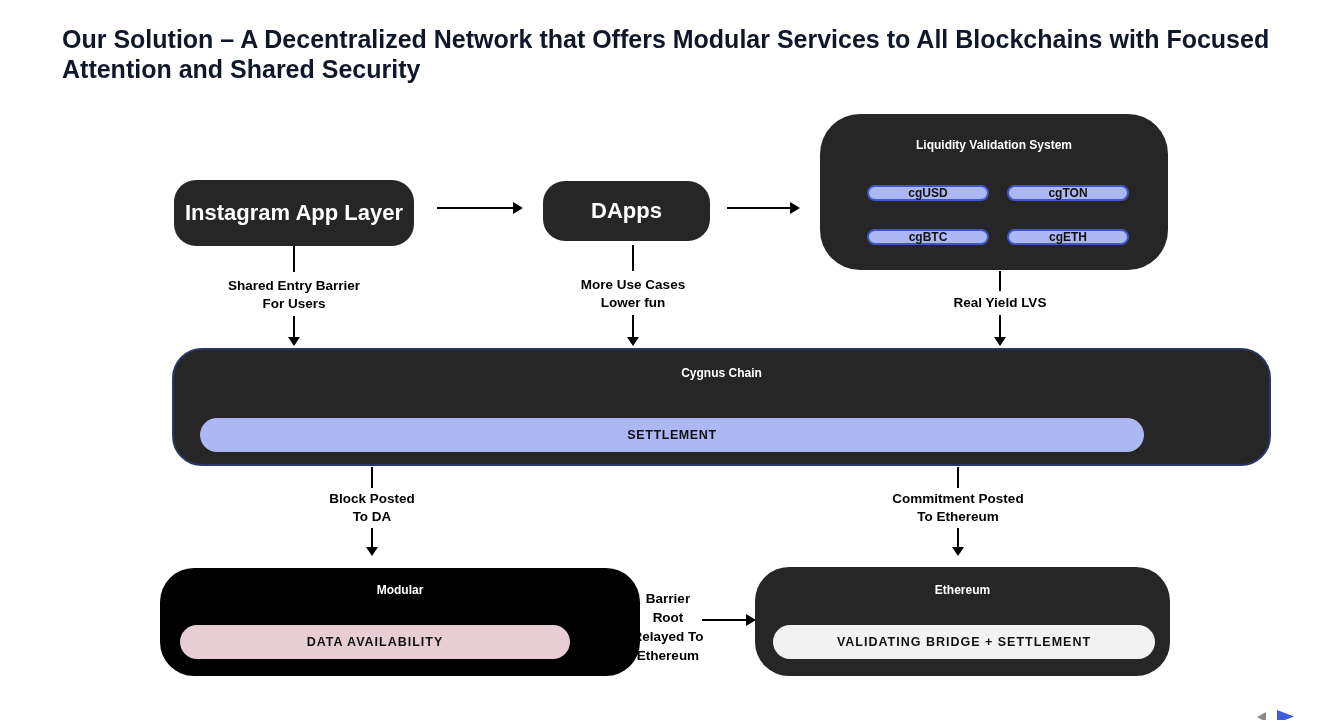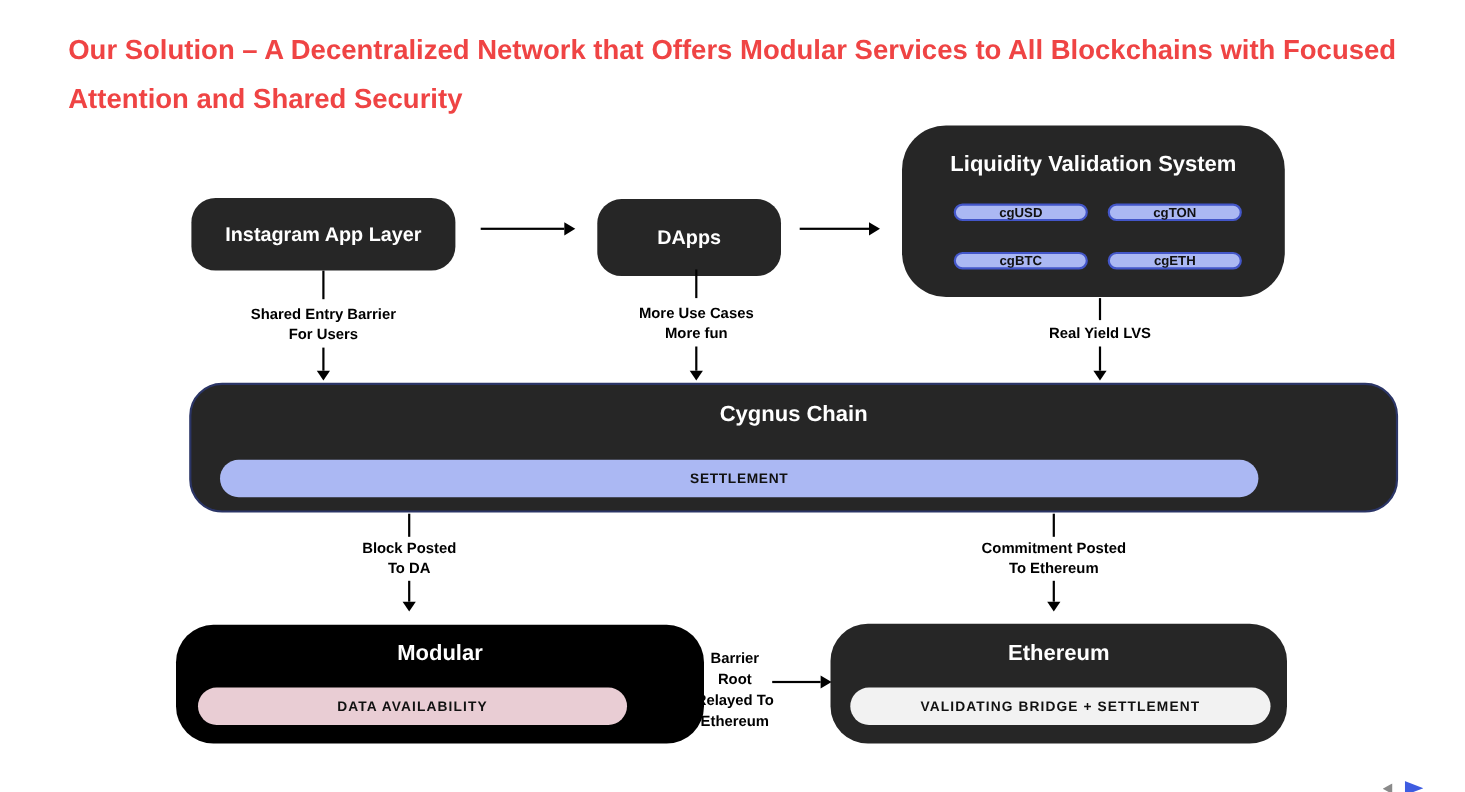"Our Solution – A Decentralized" .title { color: #ef4444 -> #0f172a; line-height: 44px -> 30px }
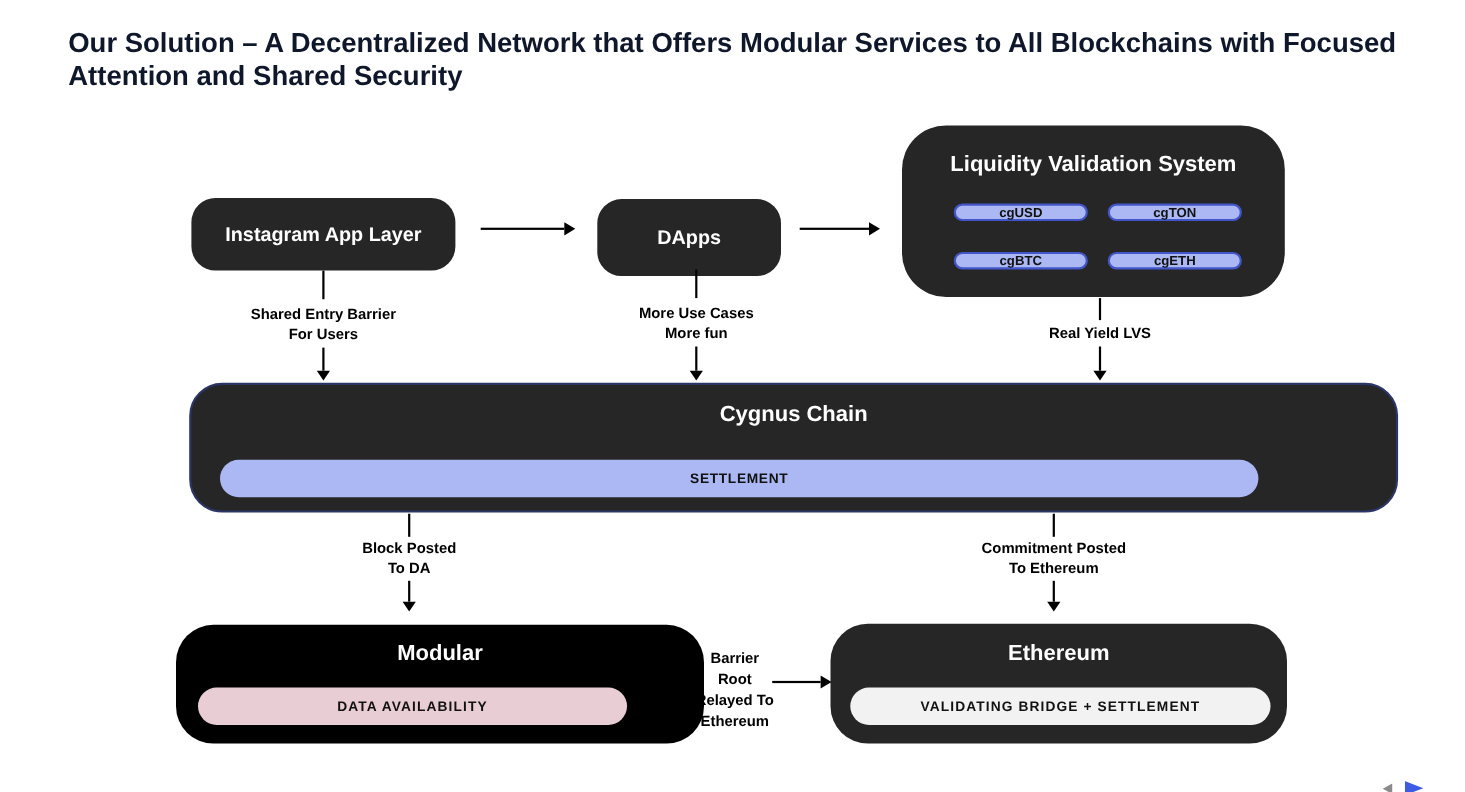"Liquidity Validation System" .node-title { font-size: 20px -> 12px }
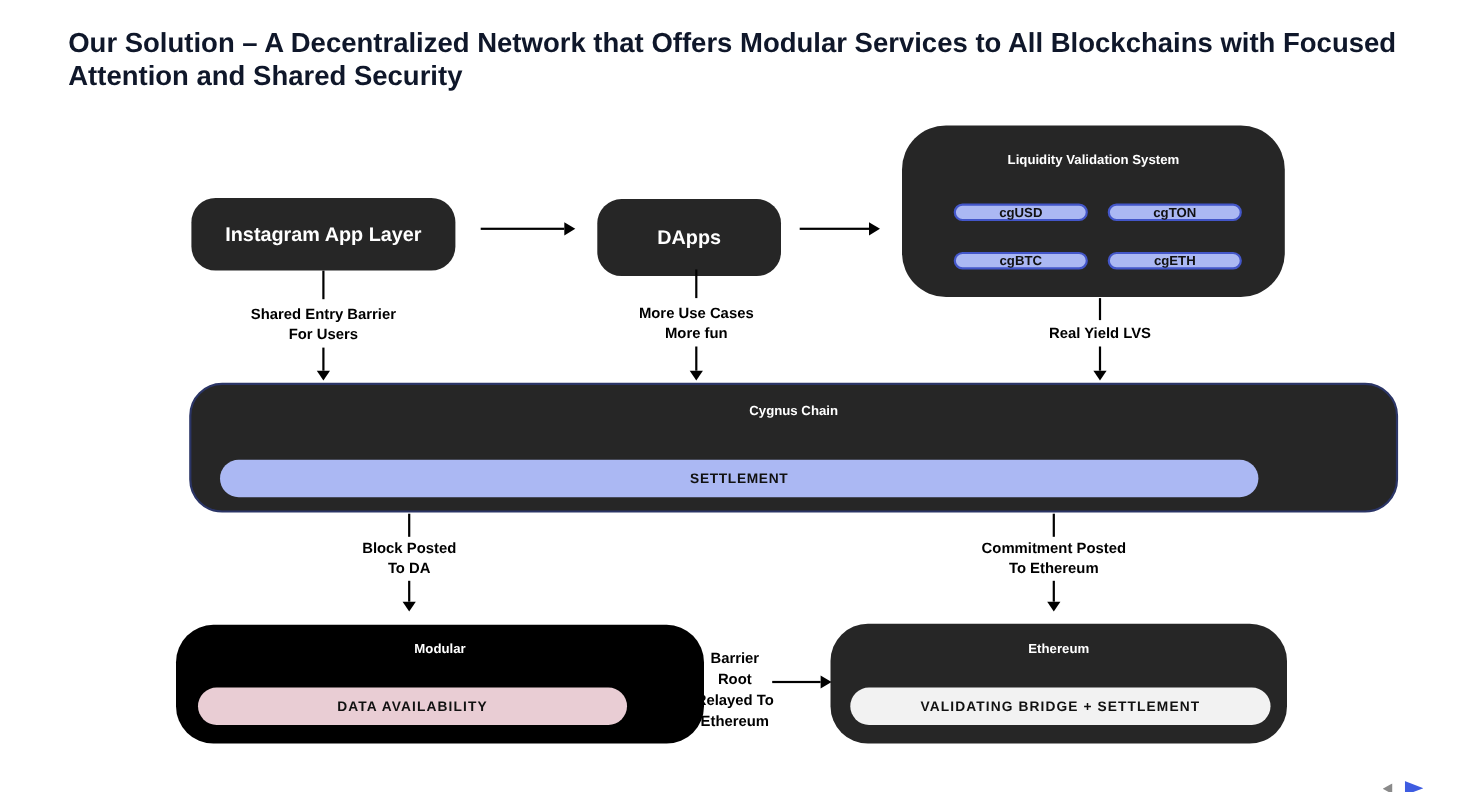"Instagram App Layer" .node-label { font-size: 18px -> 22px }
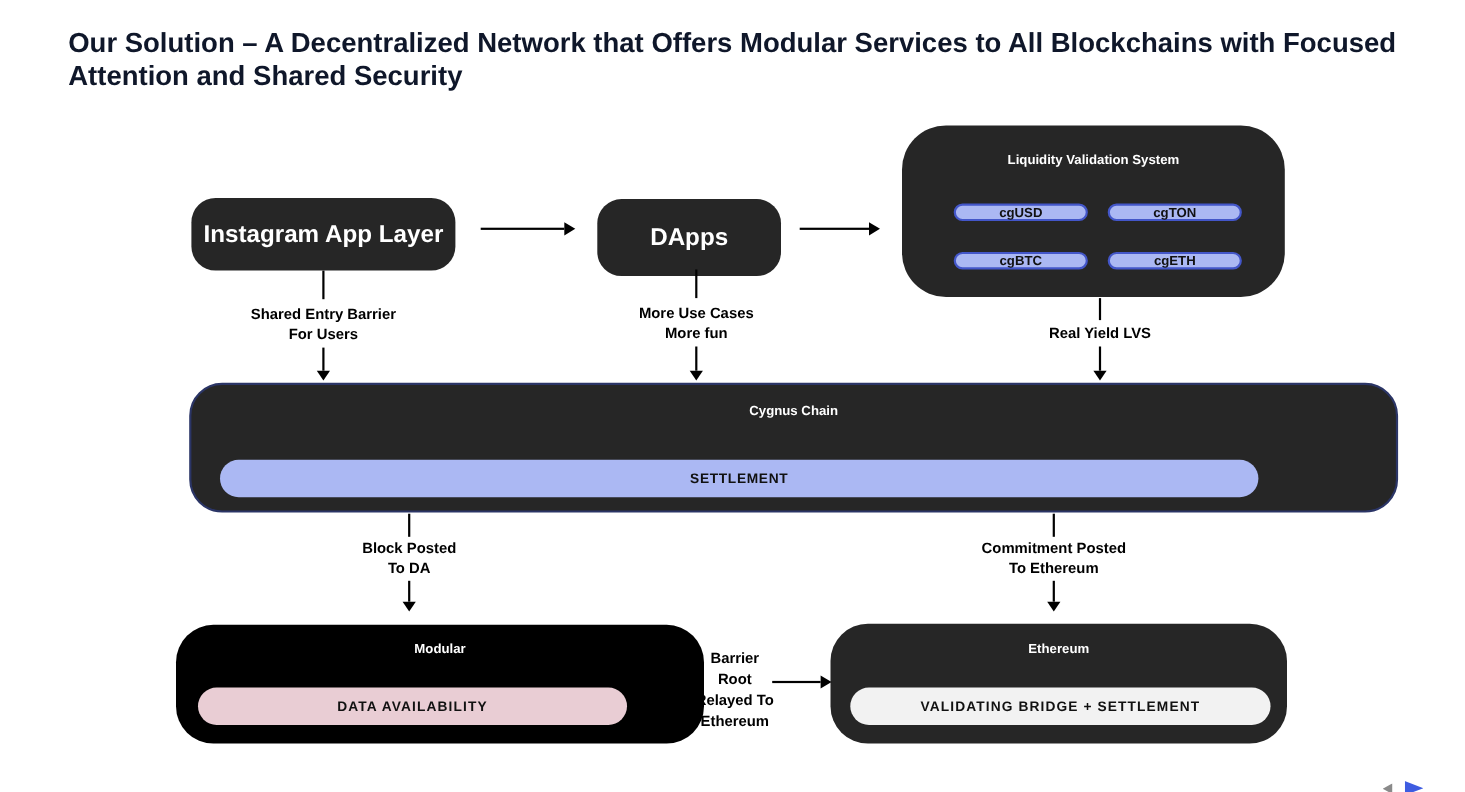"DApps" #node-dapps { height: 70px -> 60px }
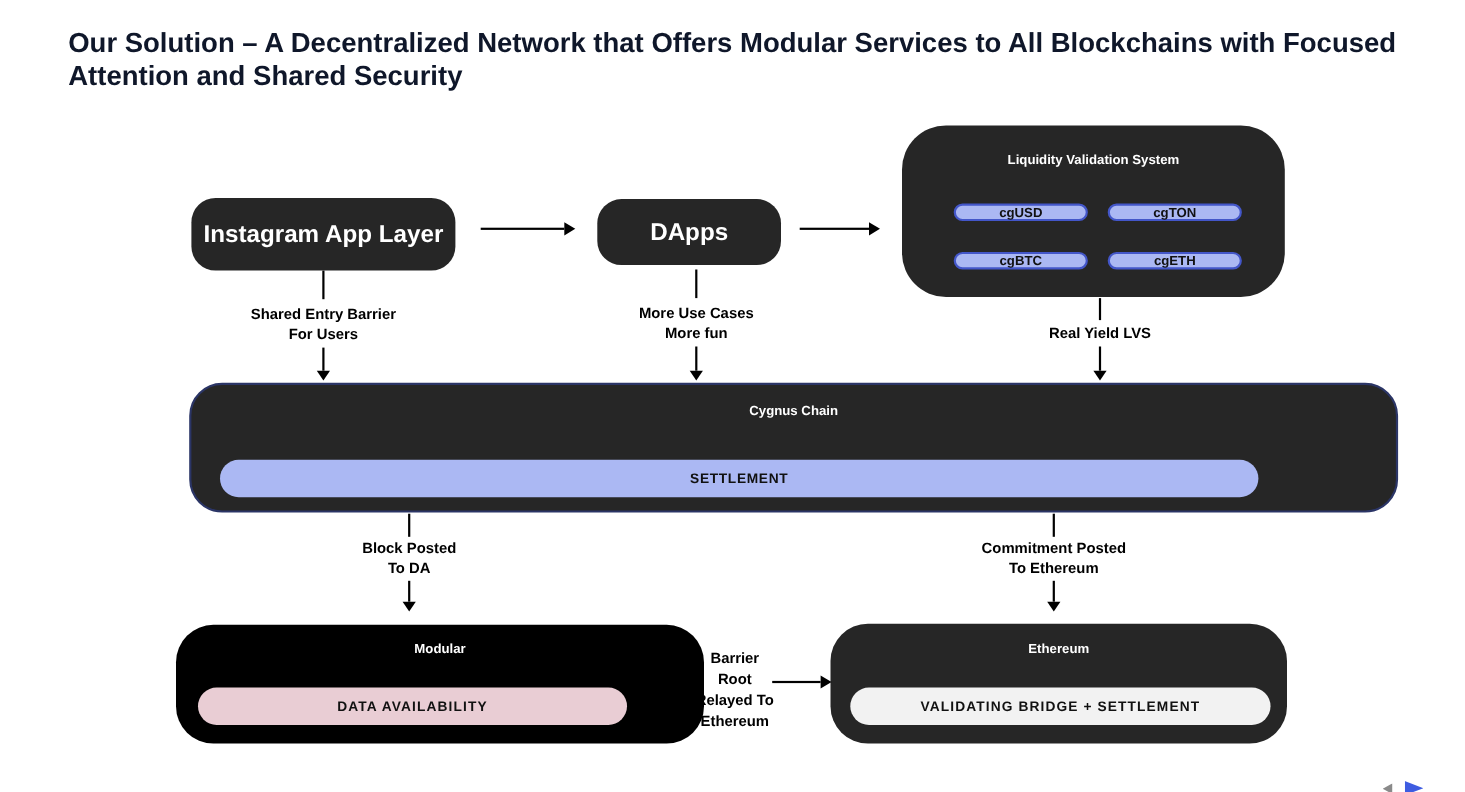"More fun" div { text: More -> Lower }
